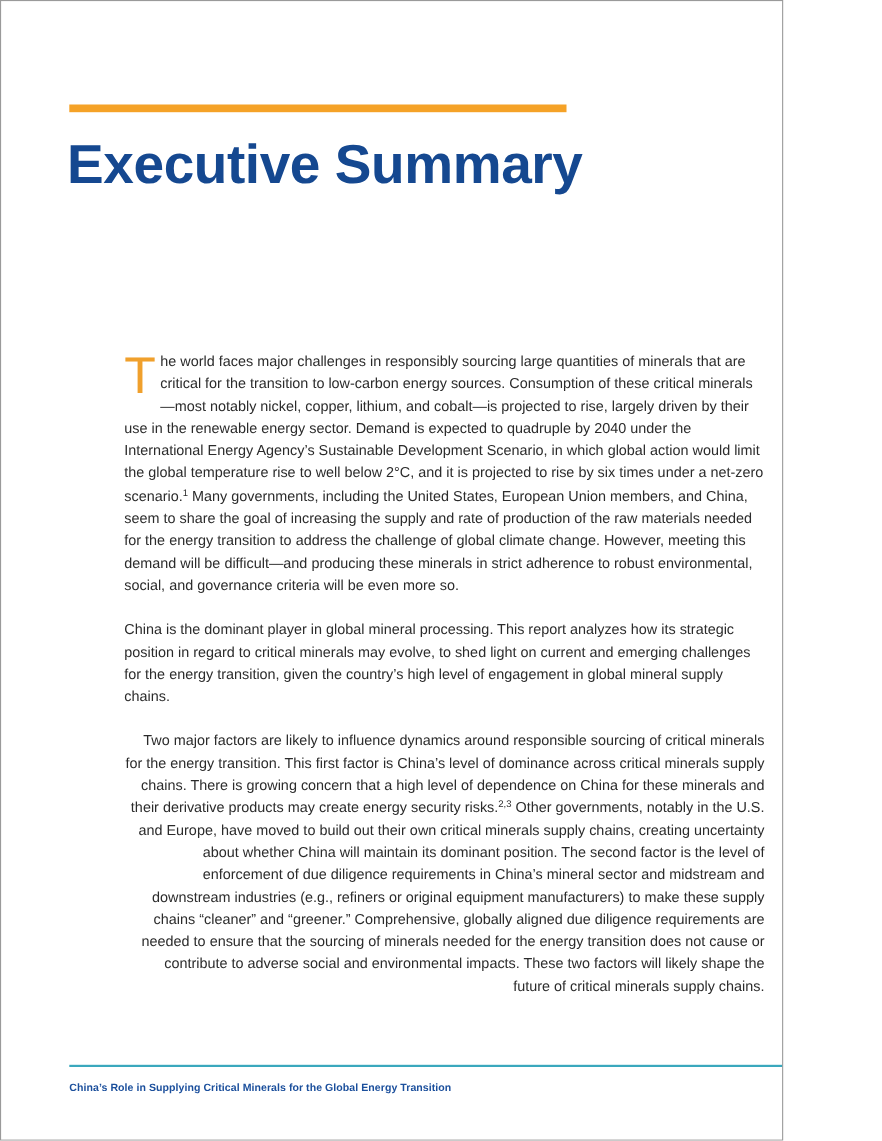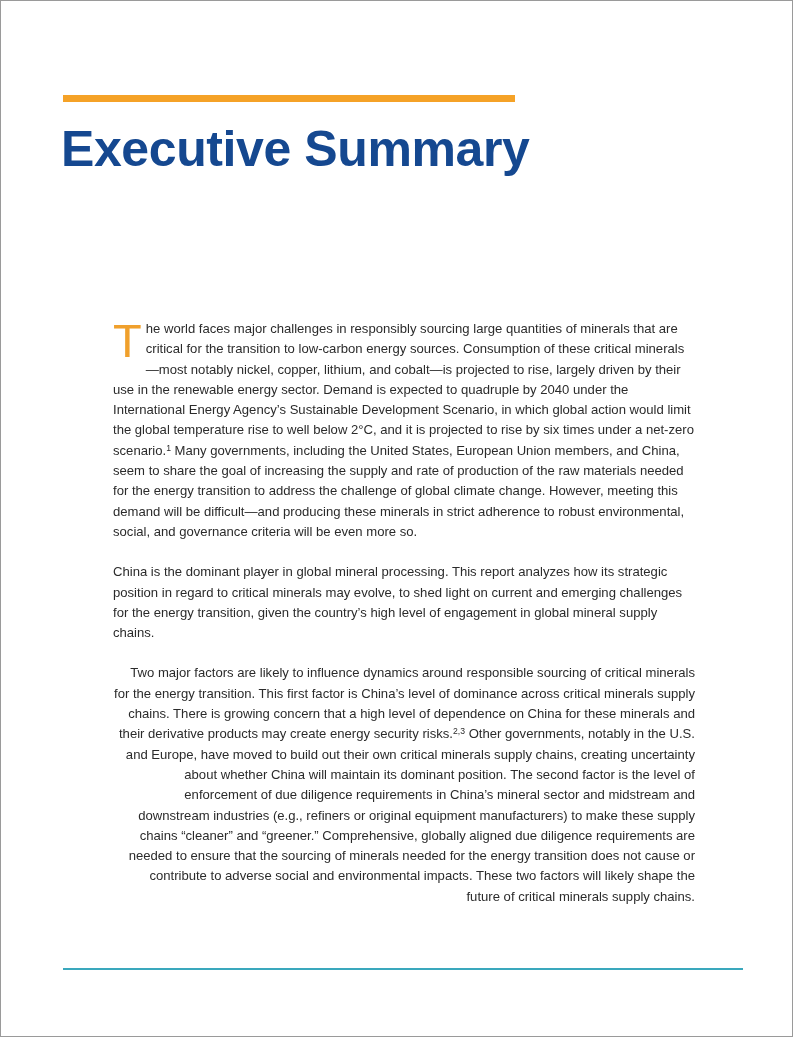"Executive Summary" .page { width: 793px -> 712px }
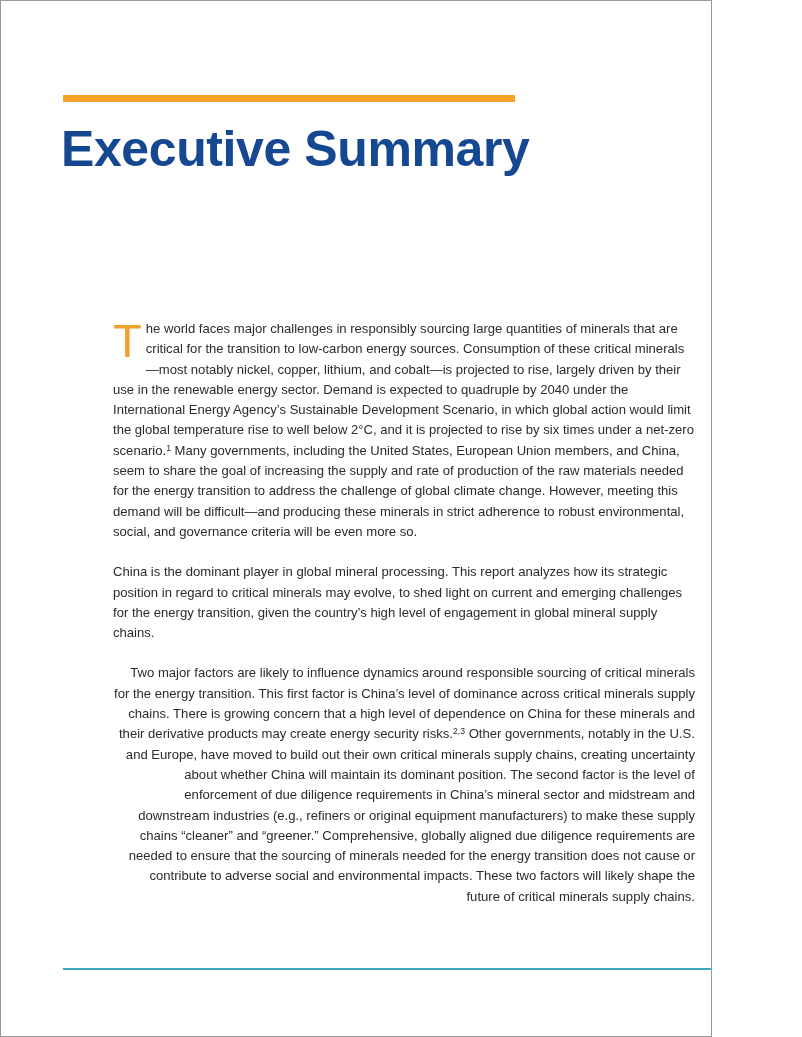"China’s Role in Supplying Critical" div.footer { html: none -> <div> <span>China’s Role in Supplying Critical Minerals for the Global Energy Transition</span> <span>2</span> </div> }
